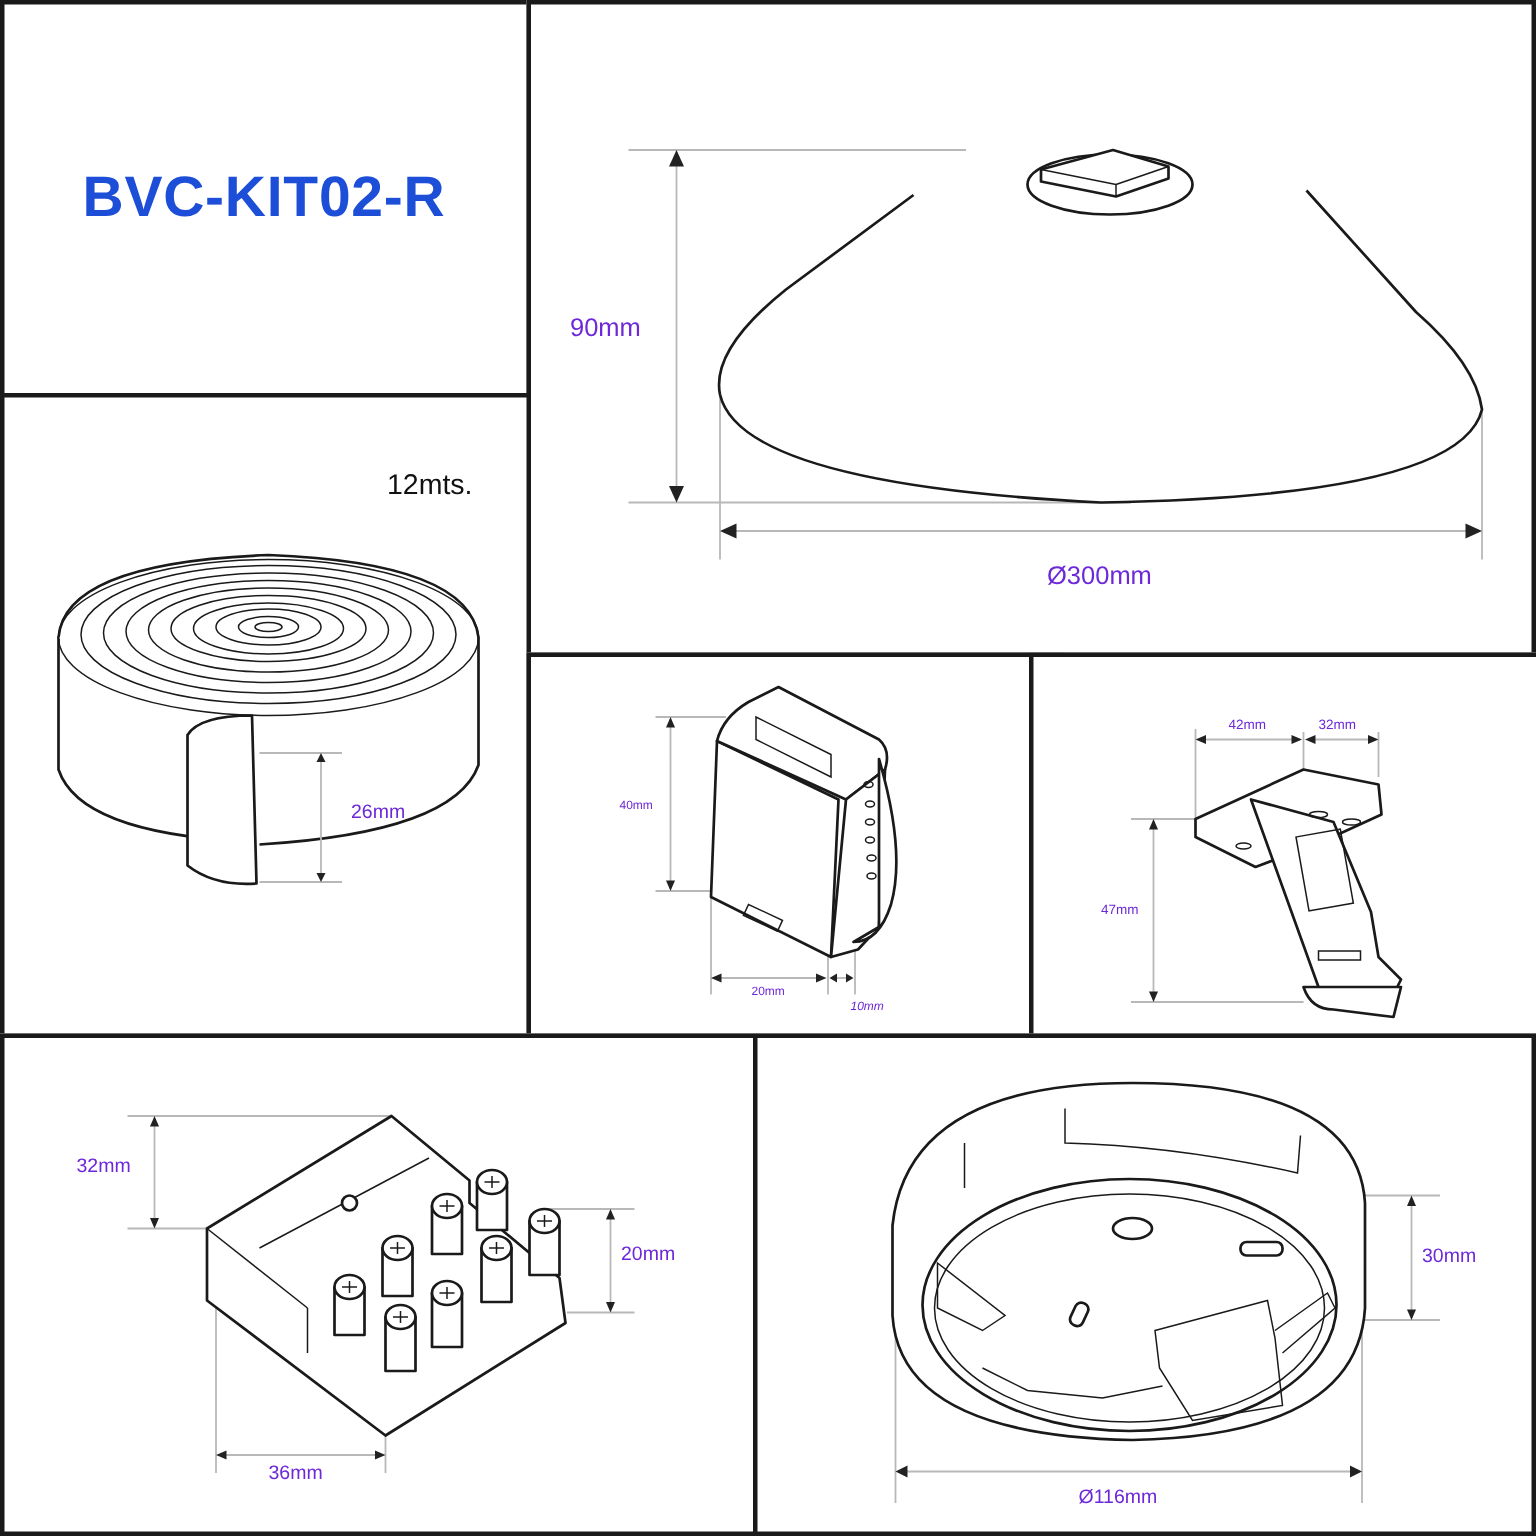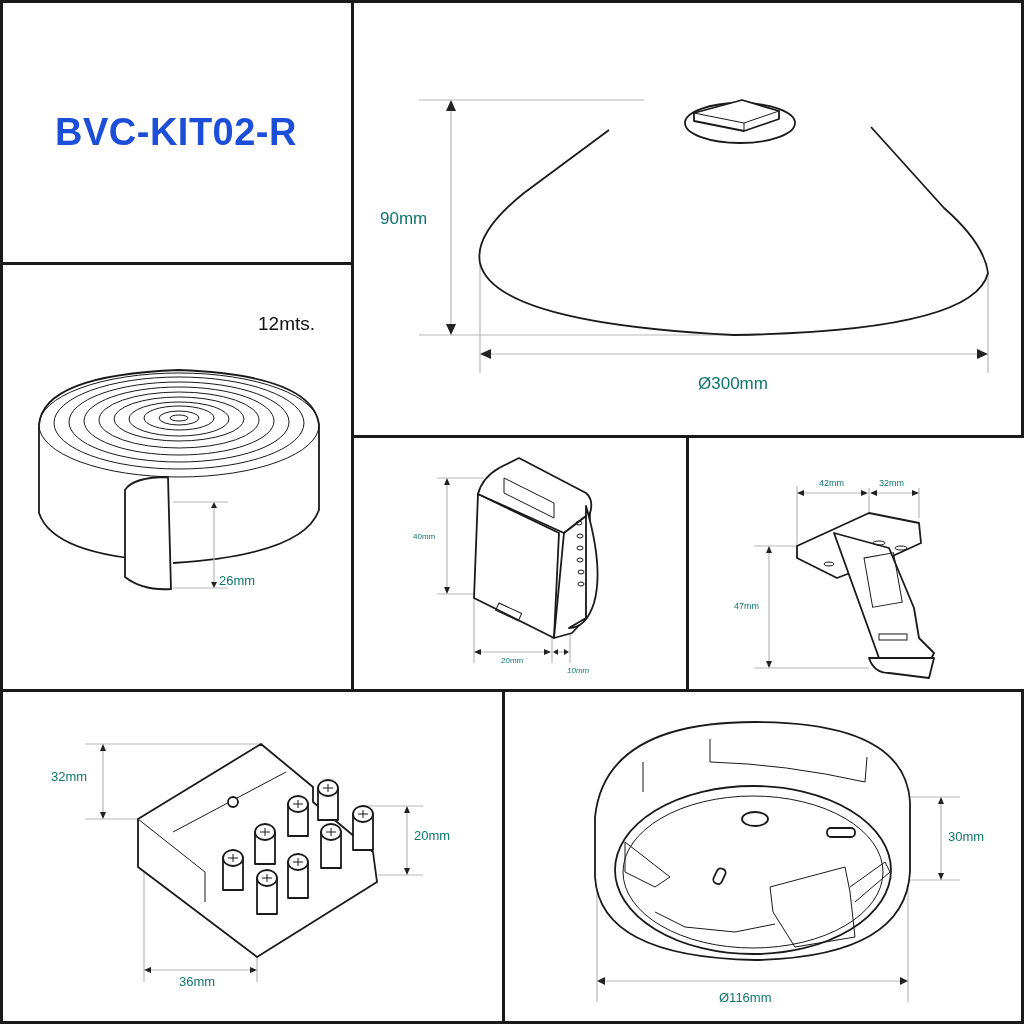"90mm" .lbl { color: #0f766e -> #6d28d9 }
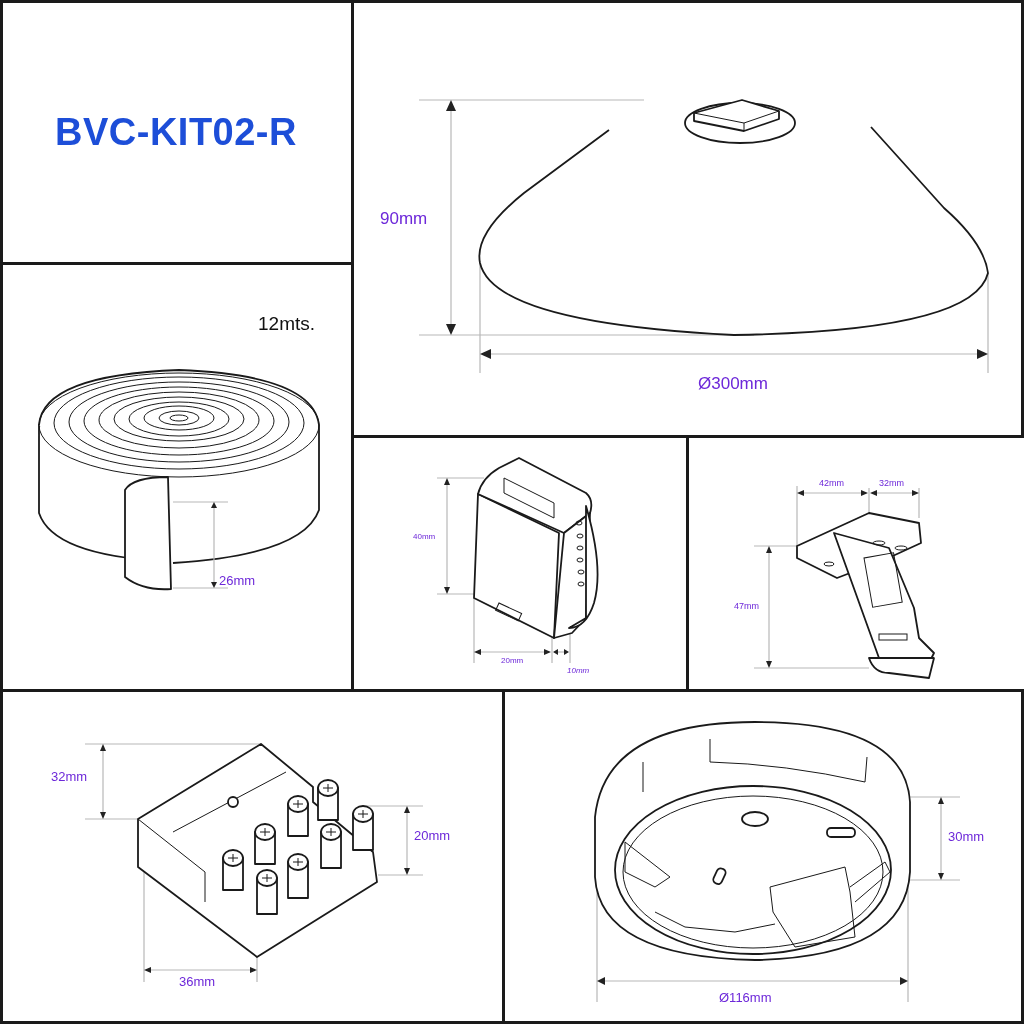"26mm" div.lbl { left: 216px -> 231px; margin-top: 40px -> none }
